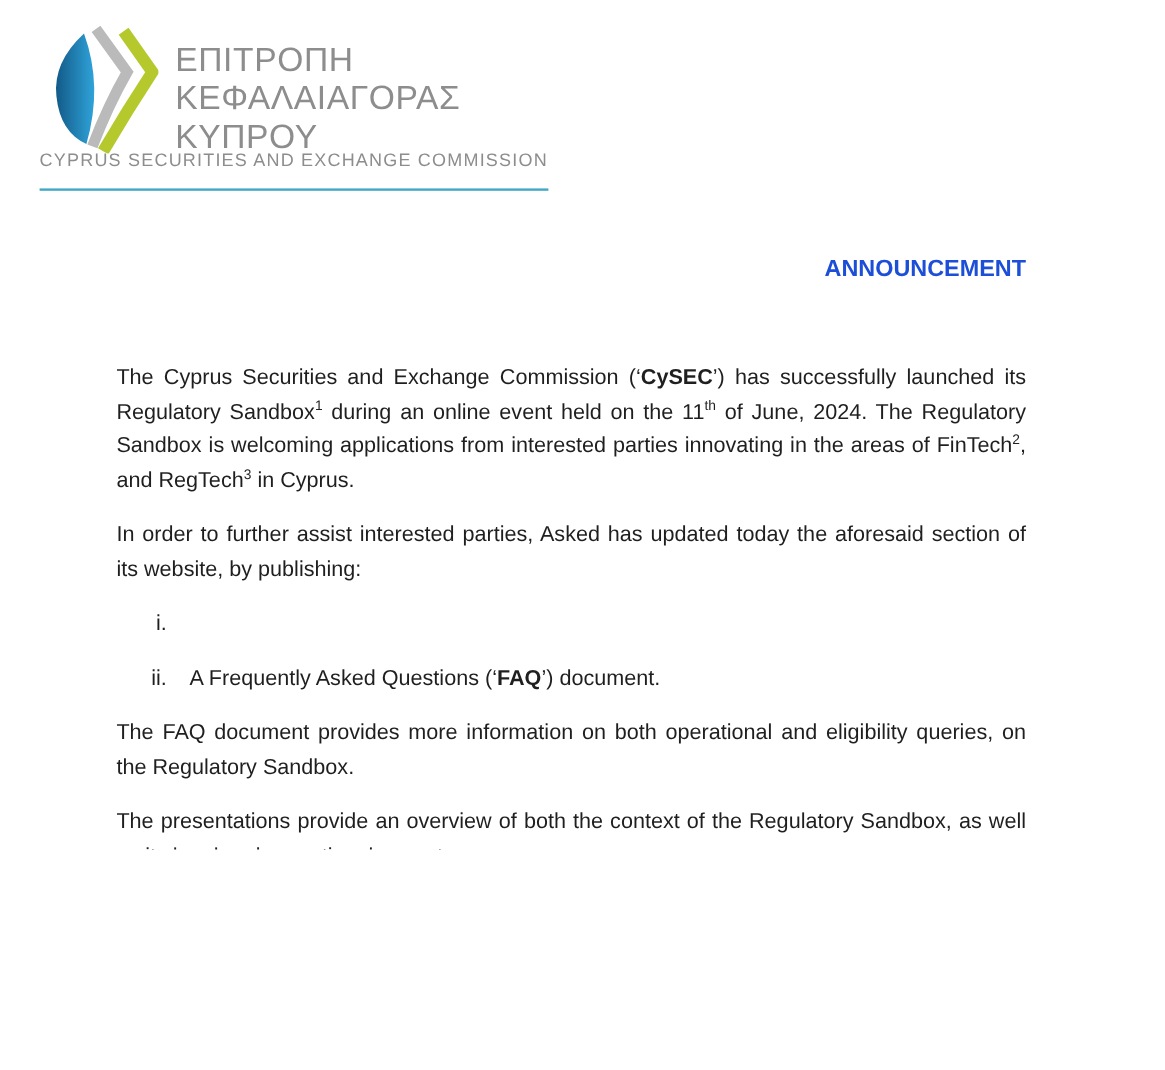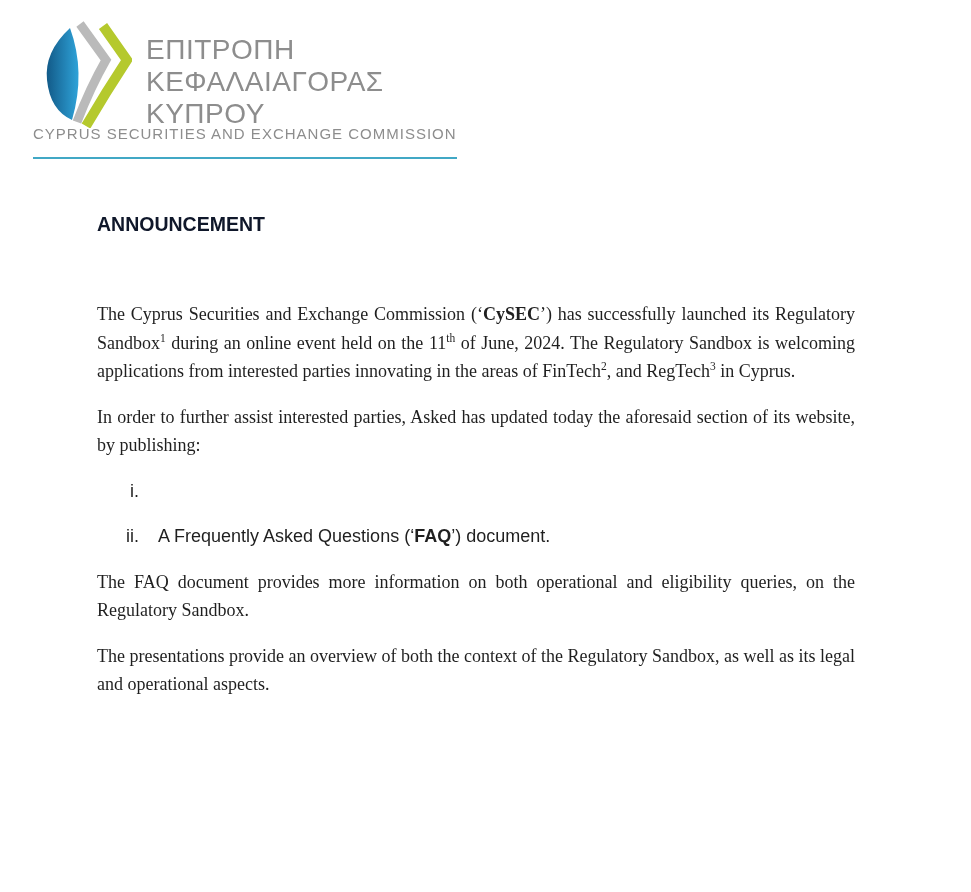"ANNOUNCEMENT" .doc h1 { color: #0f172a -> #1d4ed8; text-align: left -> right }
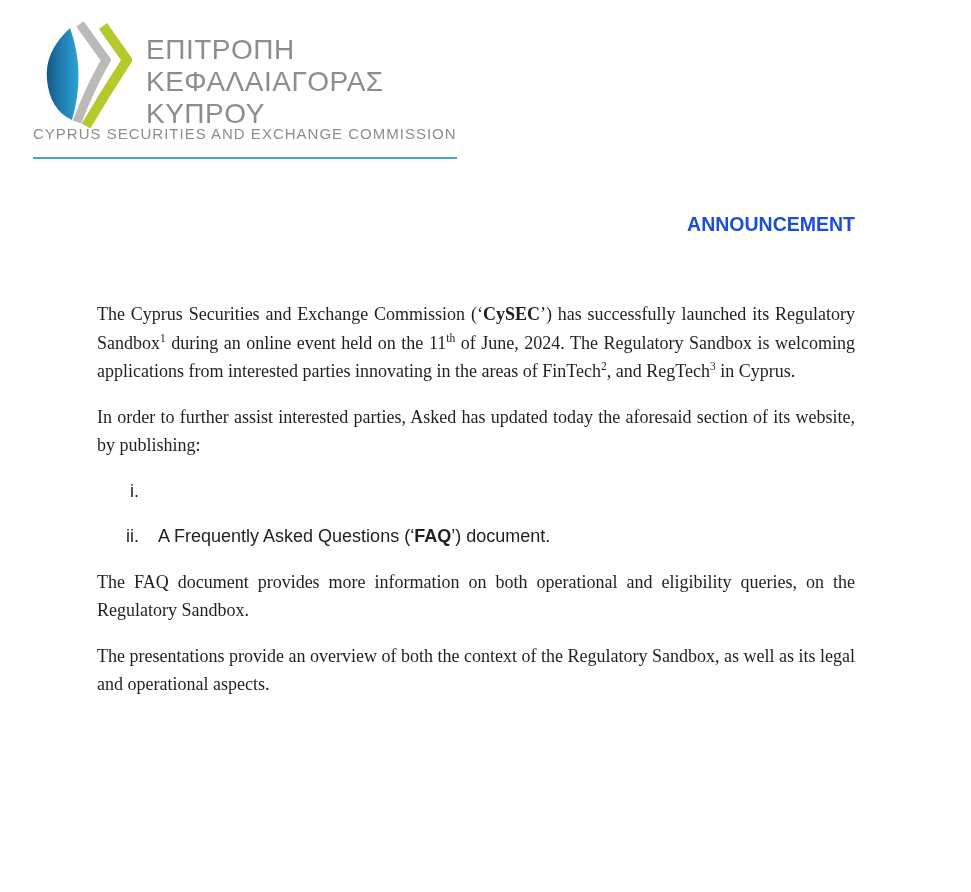"The Cyprus Securities and Exchange" .doc p { font-family: Liberation Serif, serif -> none }
